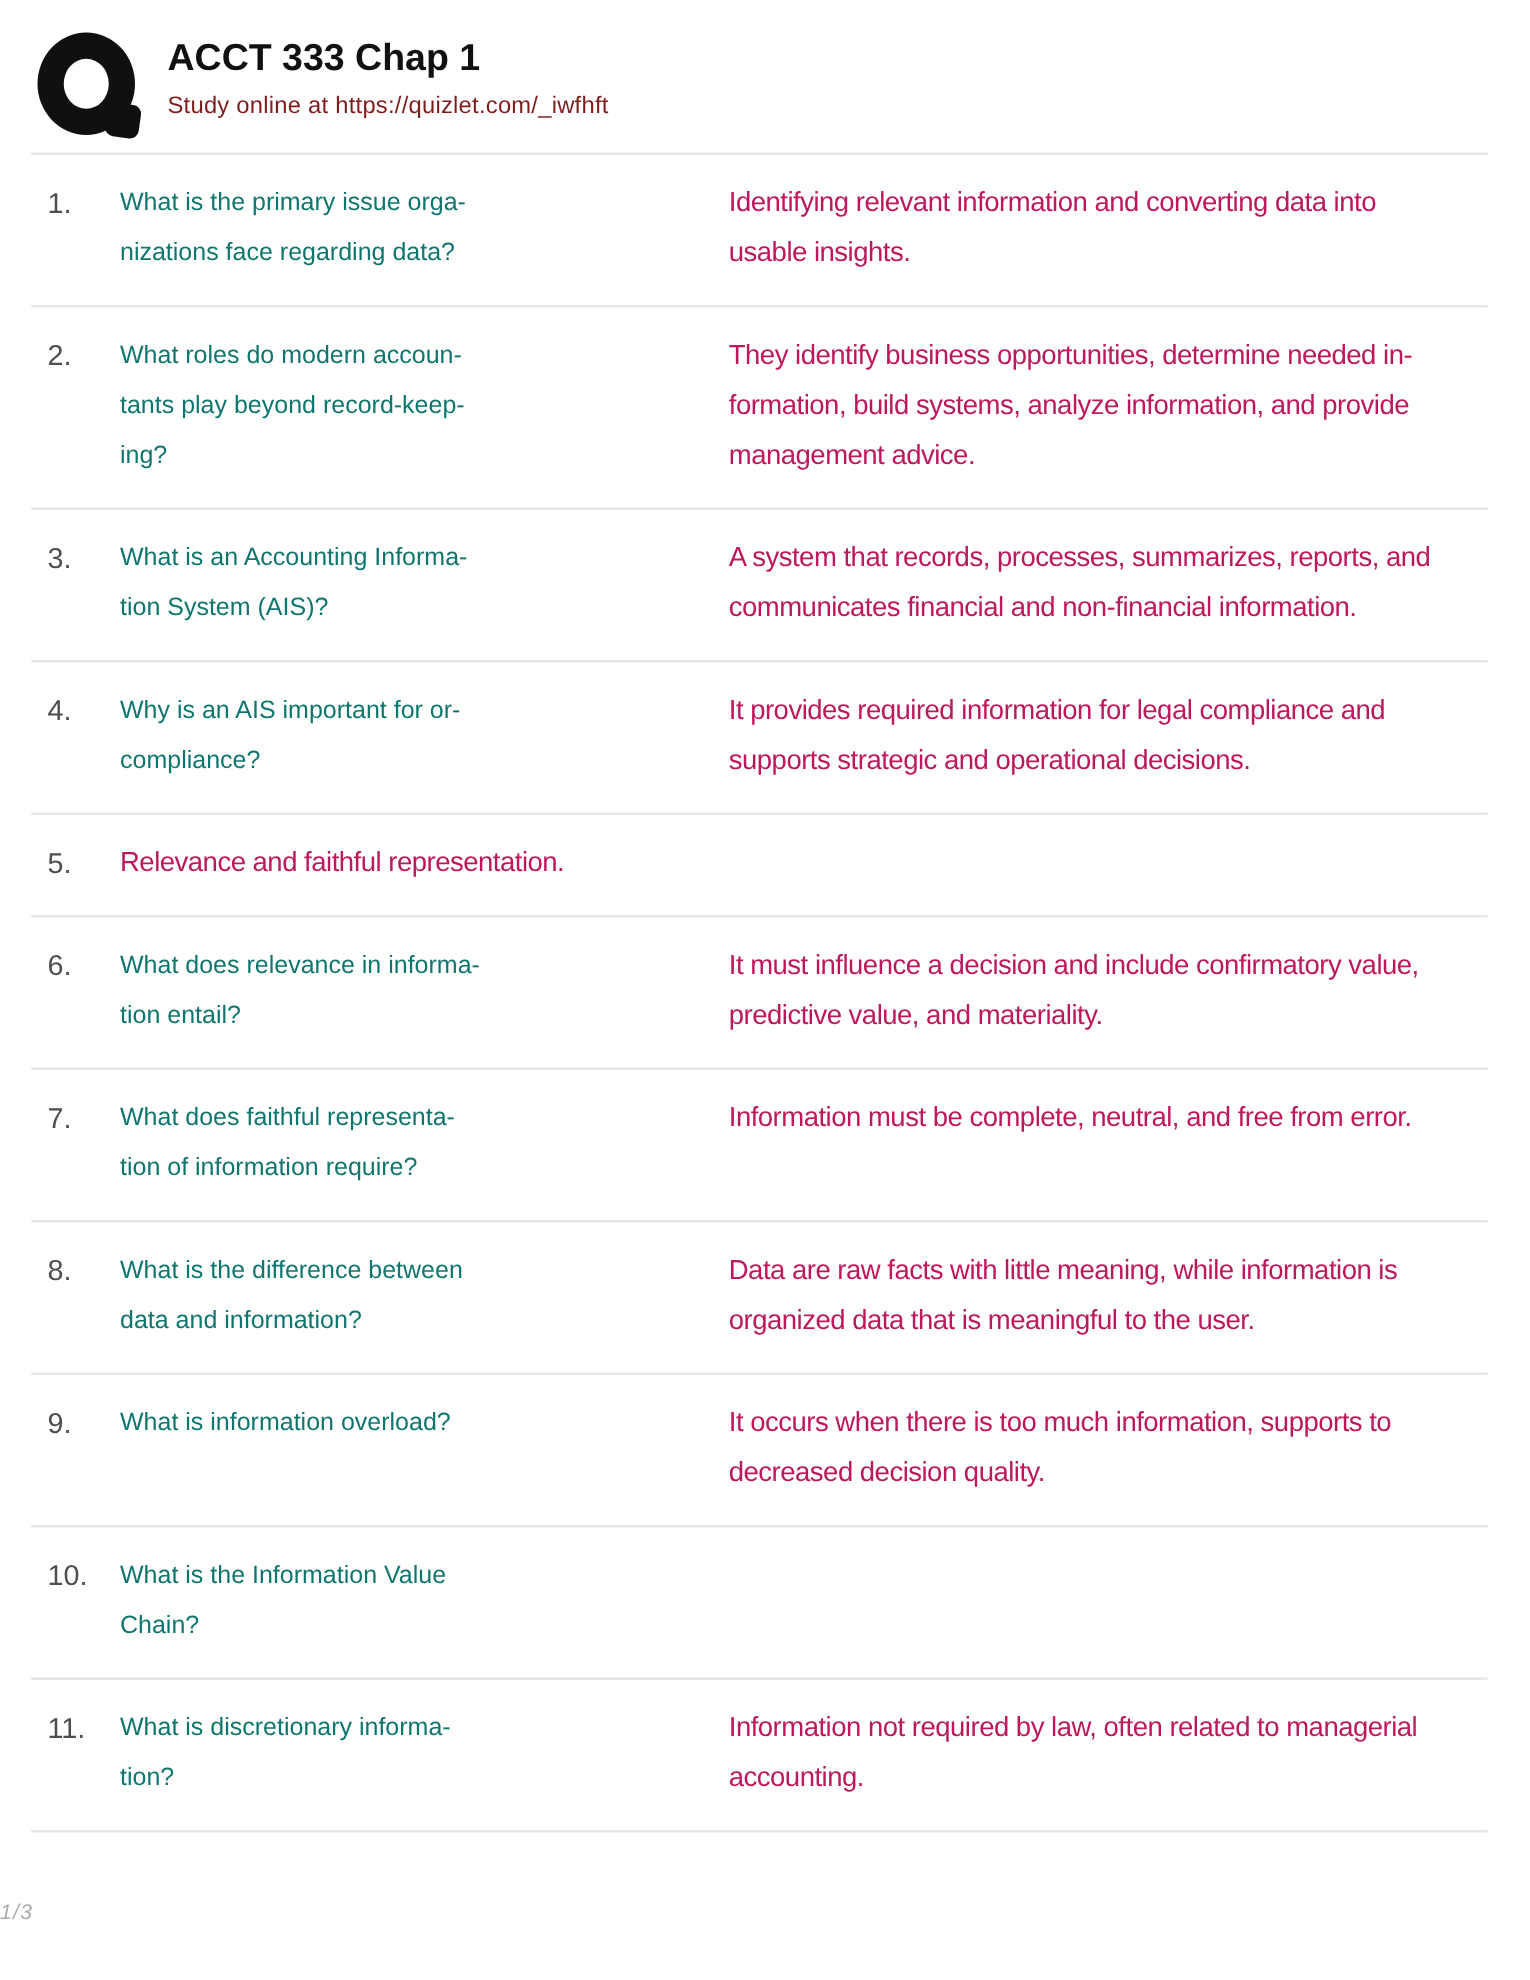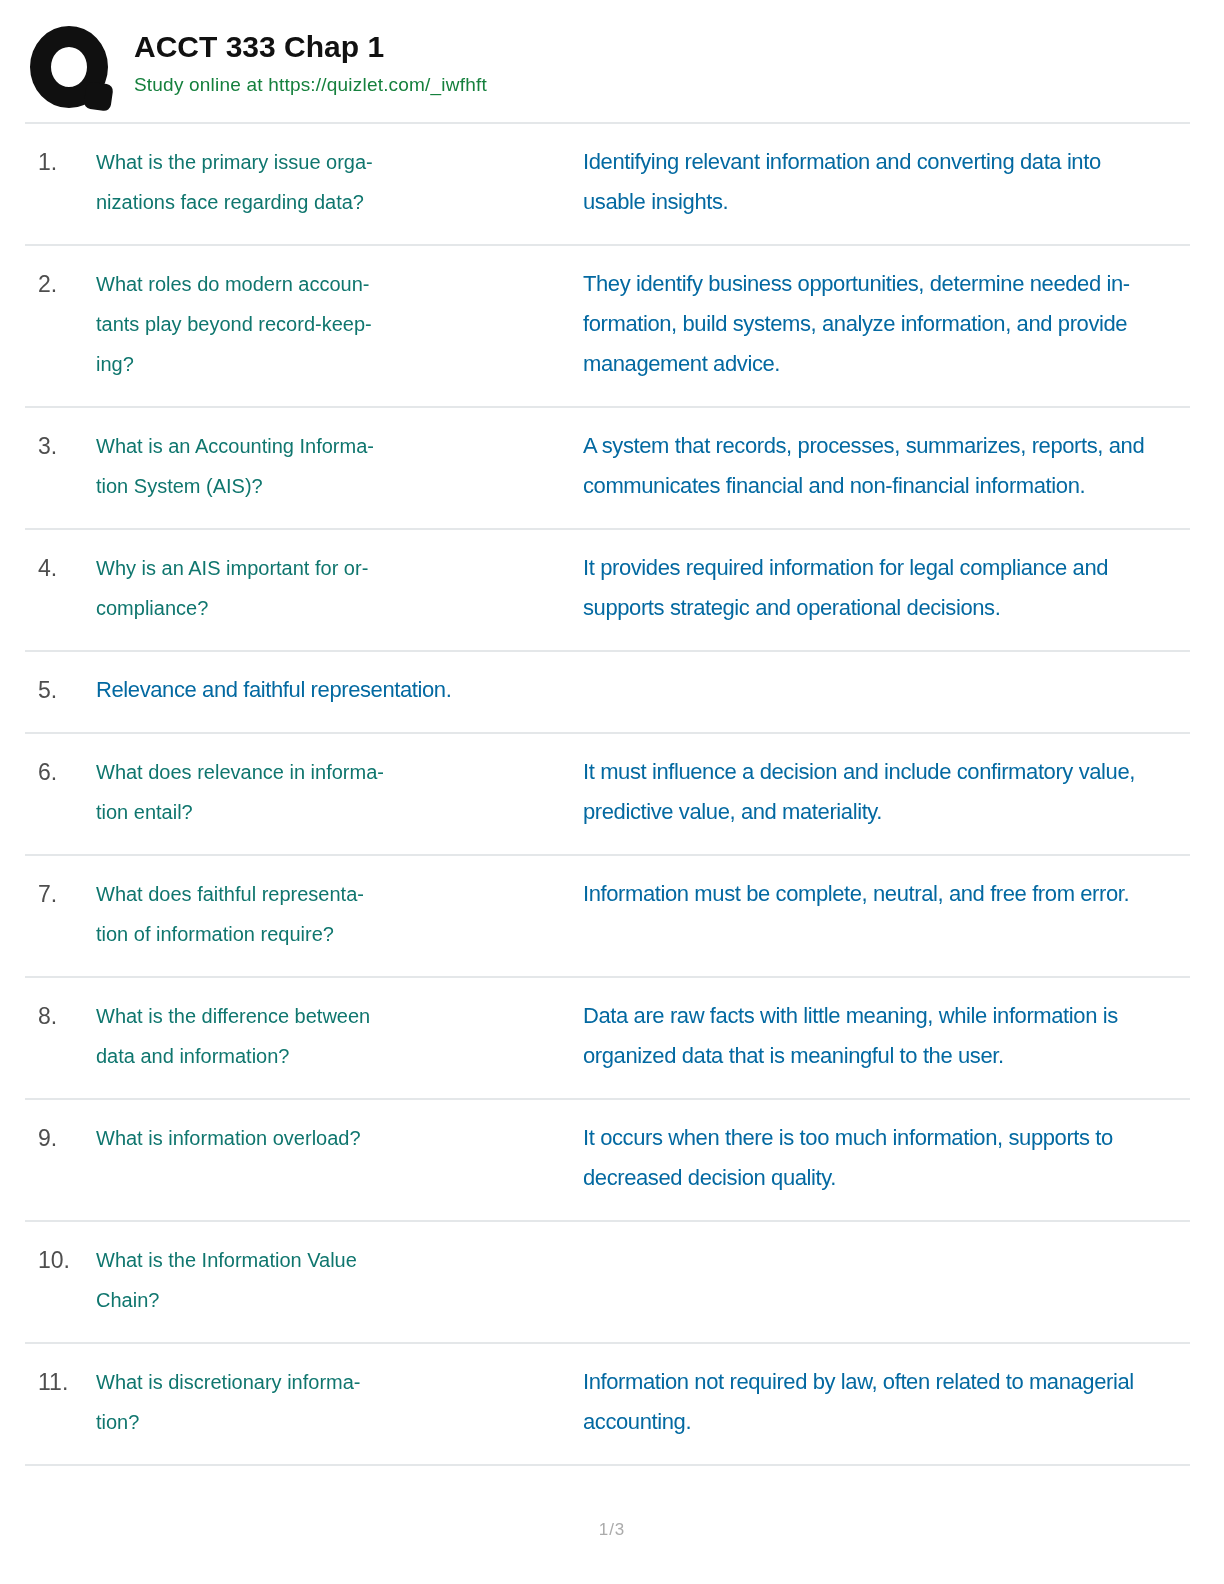"Study online at" .subtitle { color: #15803d -> #7f1d1d }
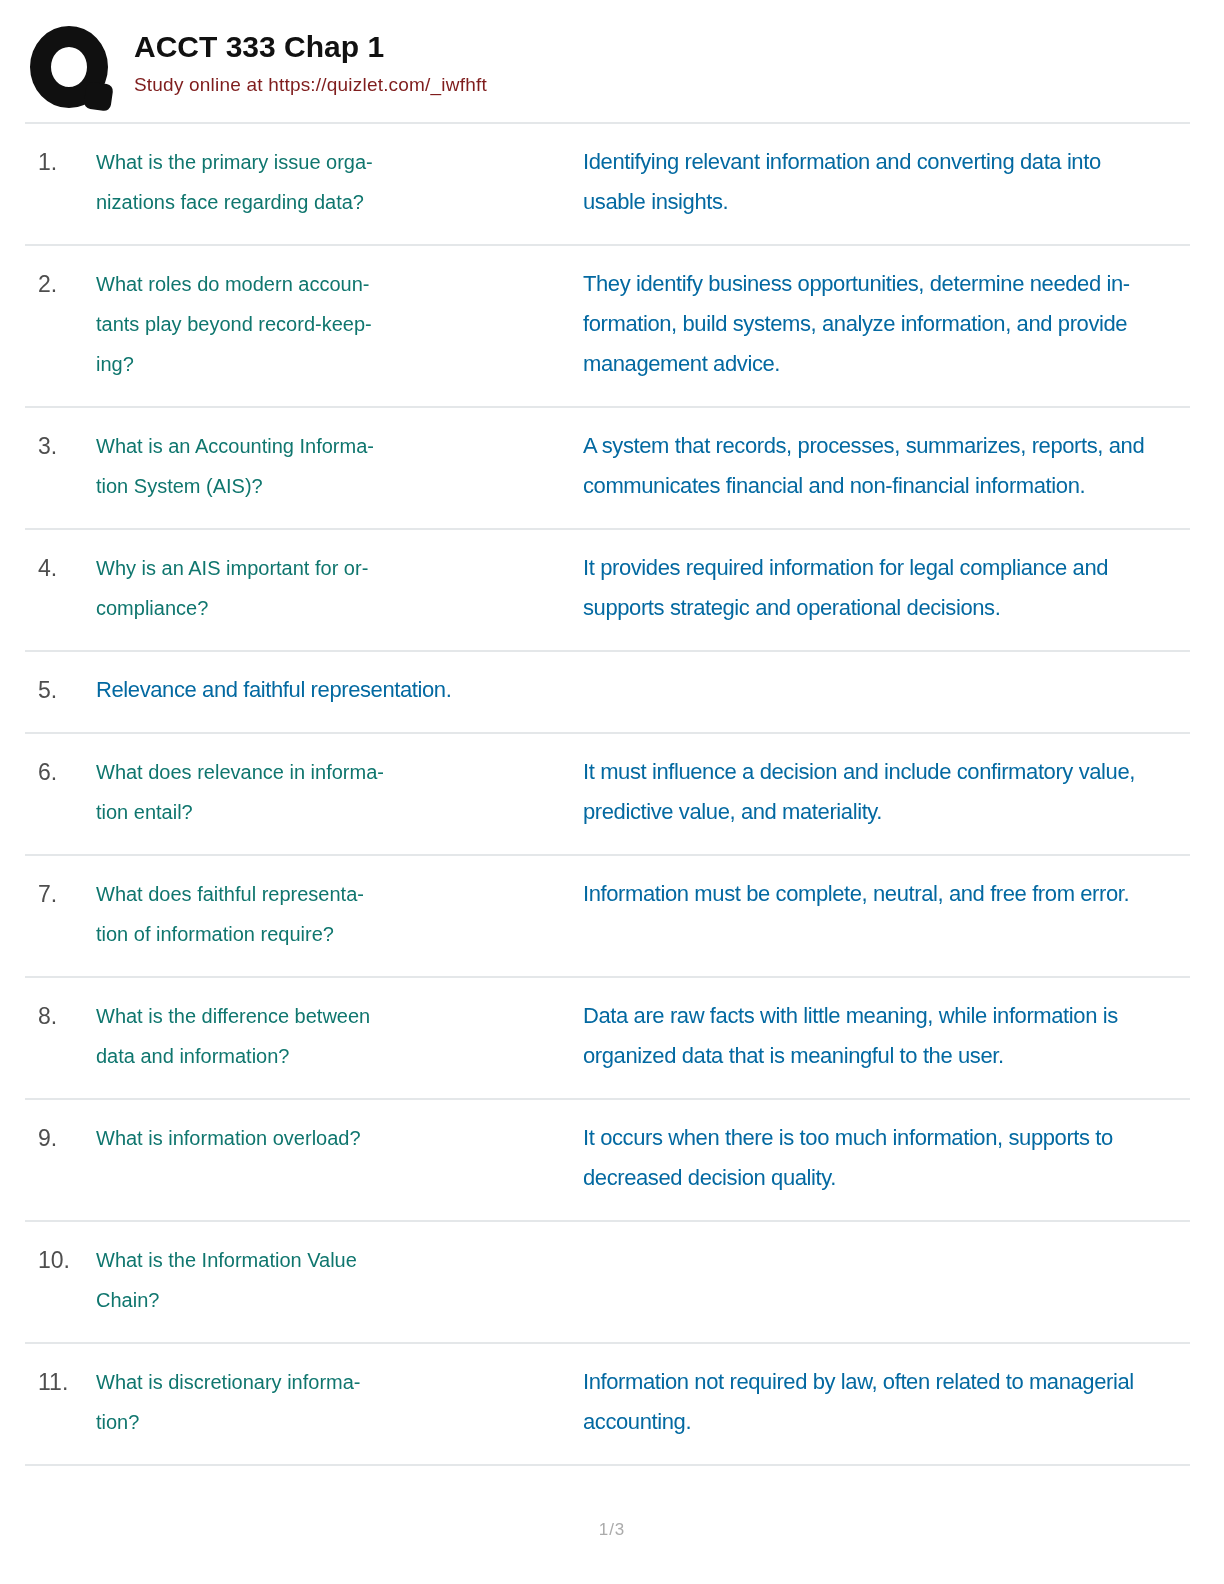"Identifying relevant information and" .answer { color: #0369a1 -> #be185d }
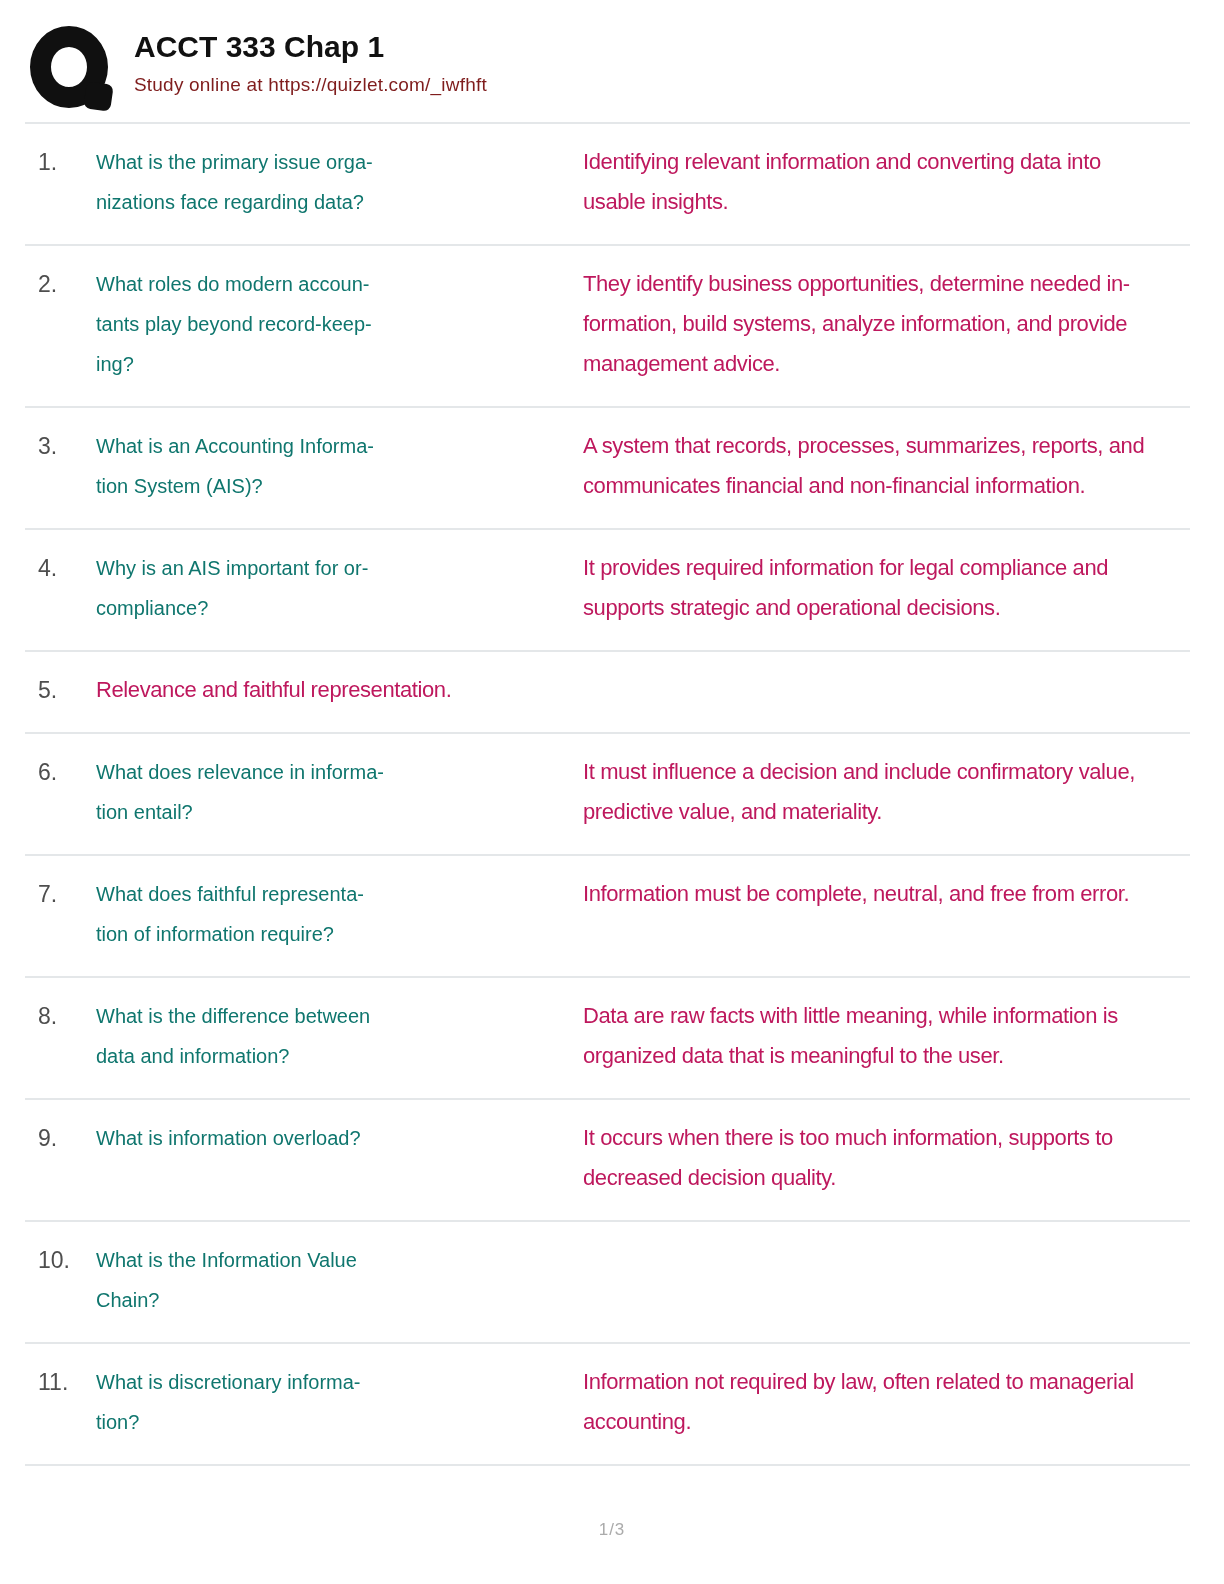"1/3" .footer { font-style: none -> italic; text-align: center -> none }
